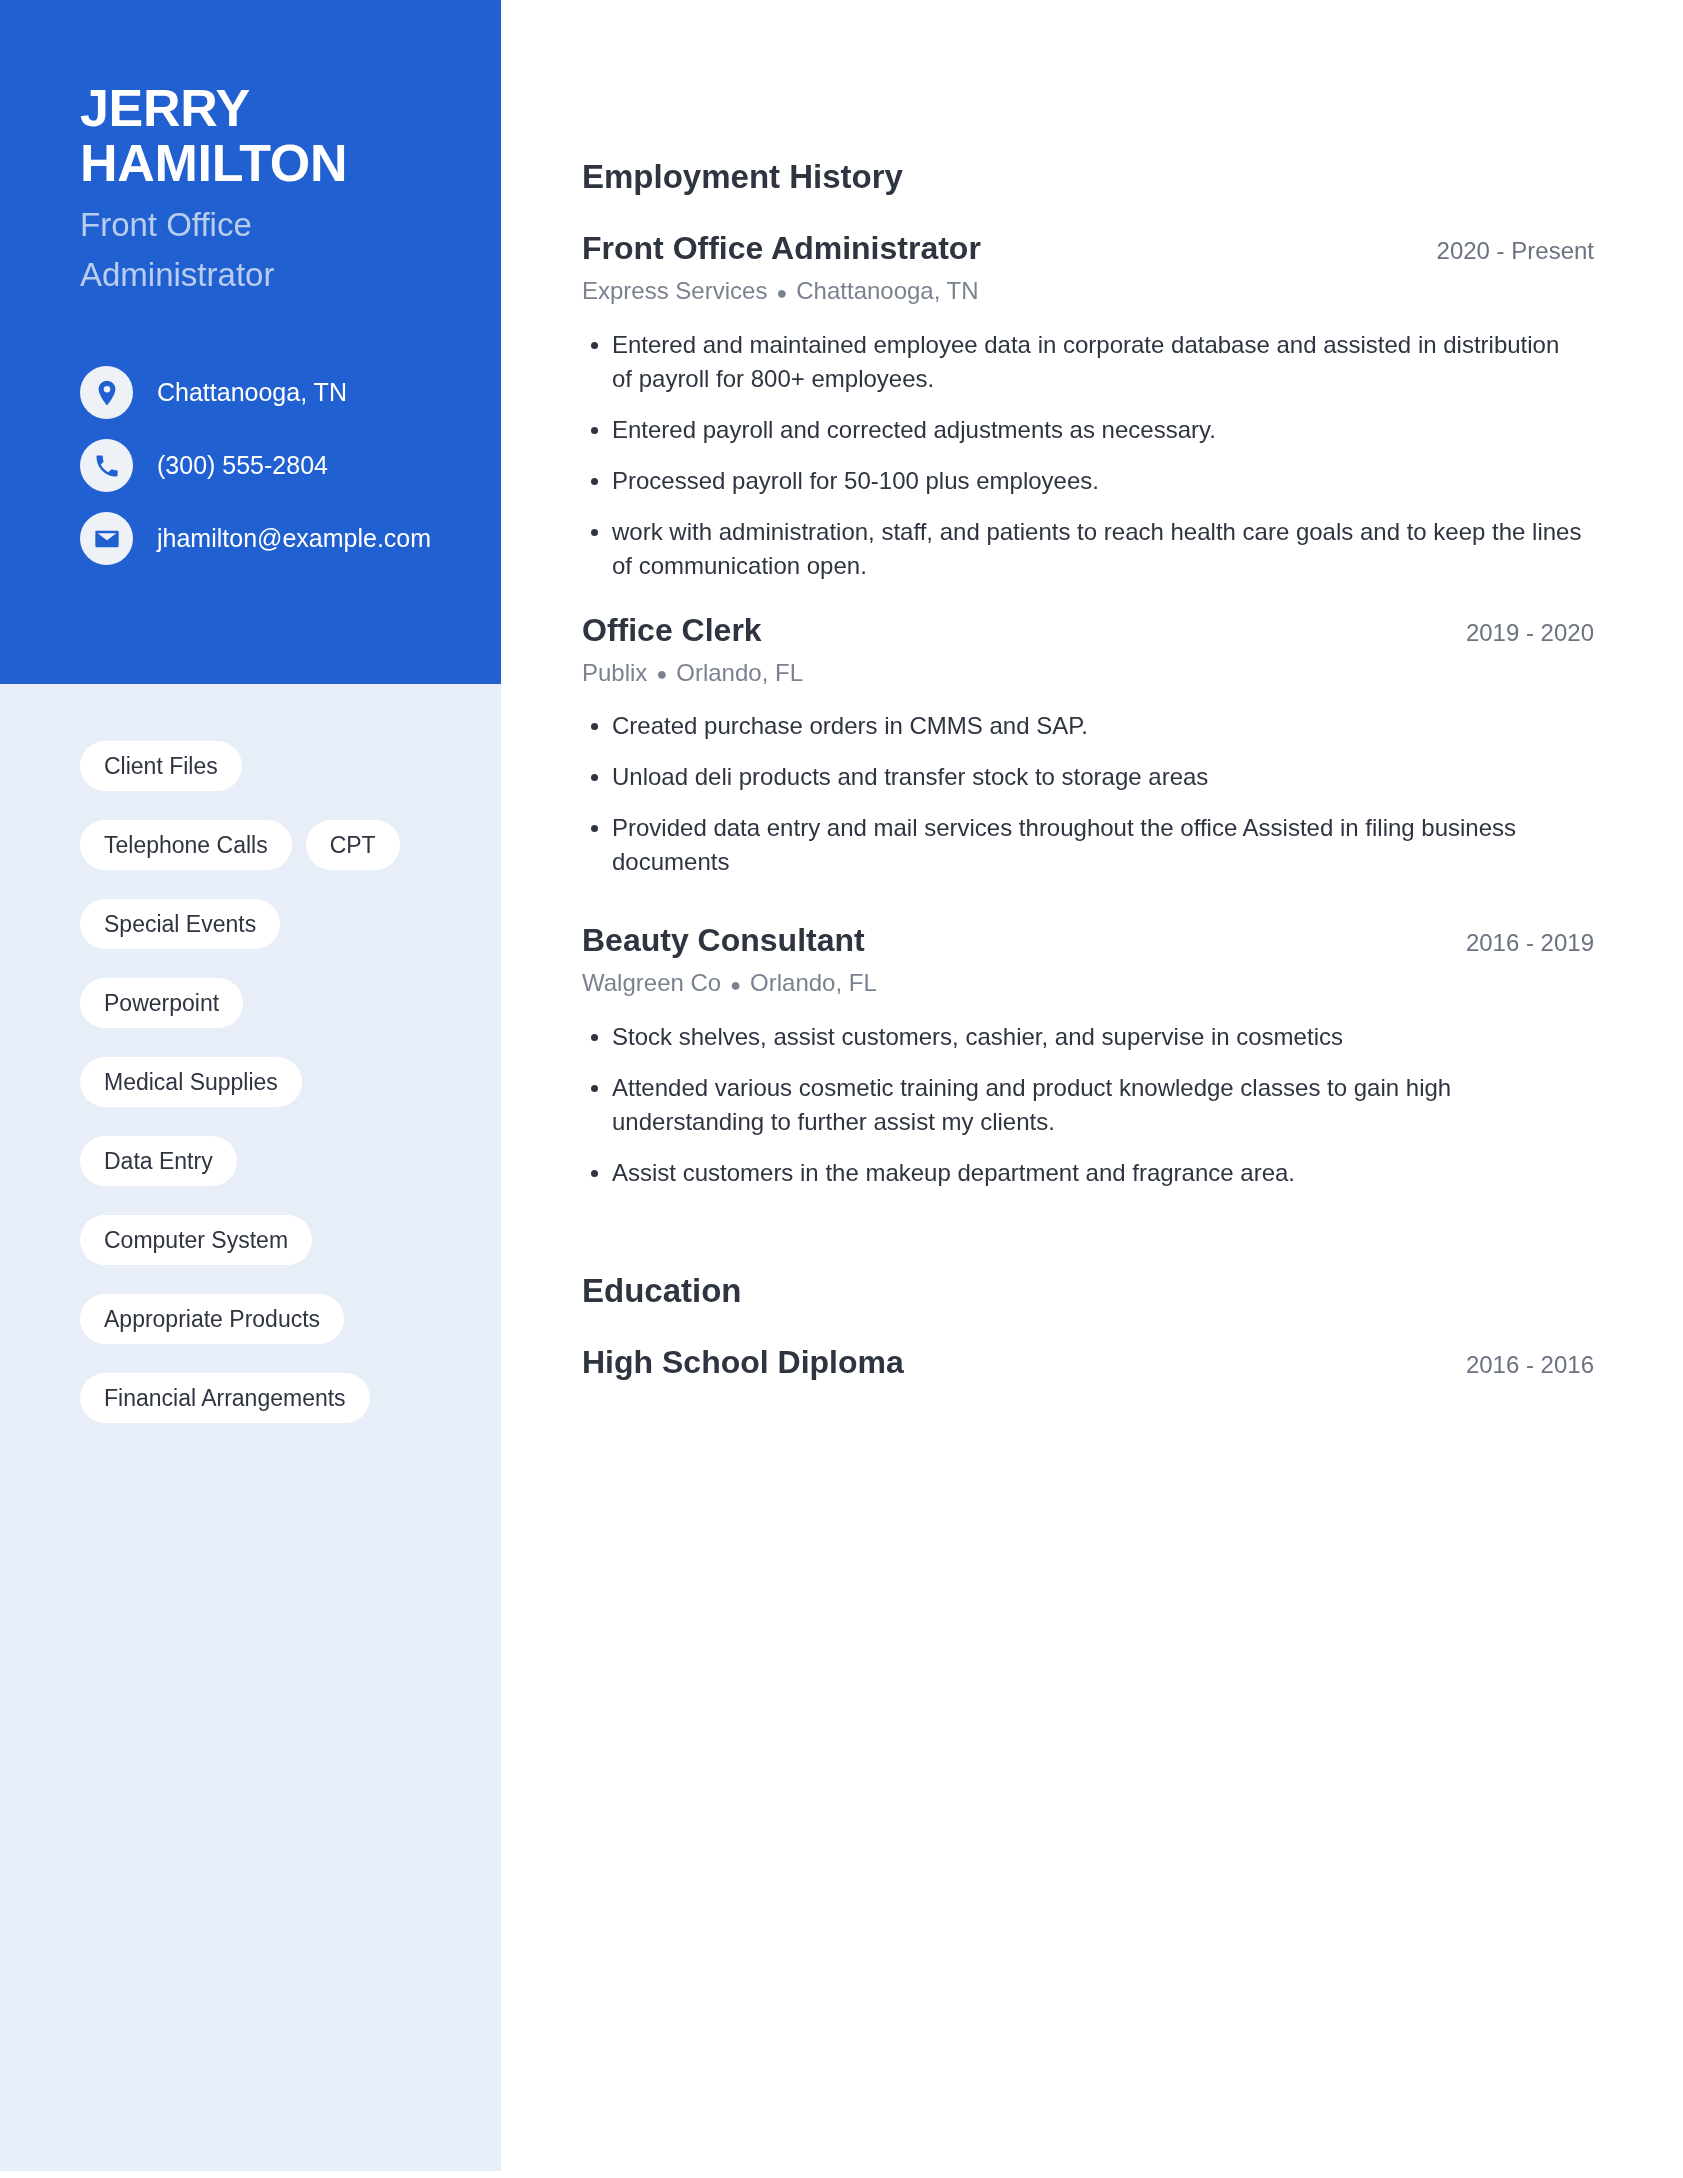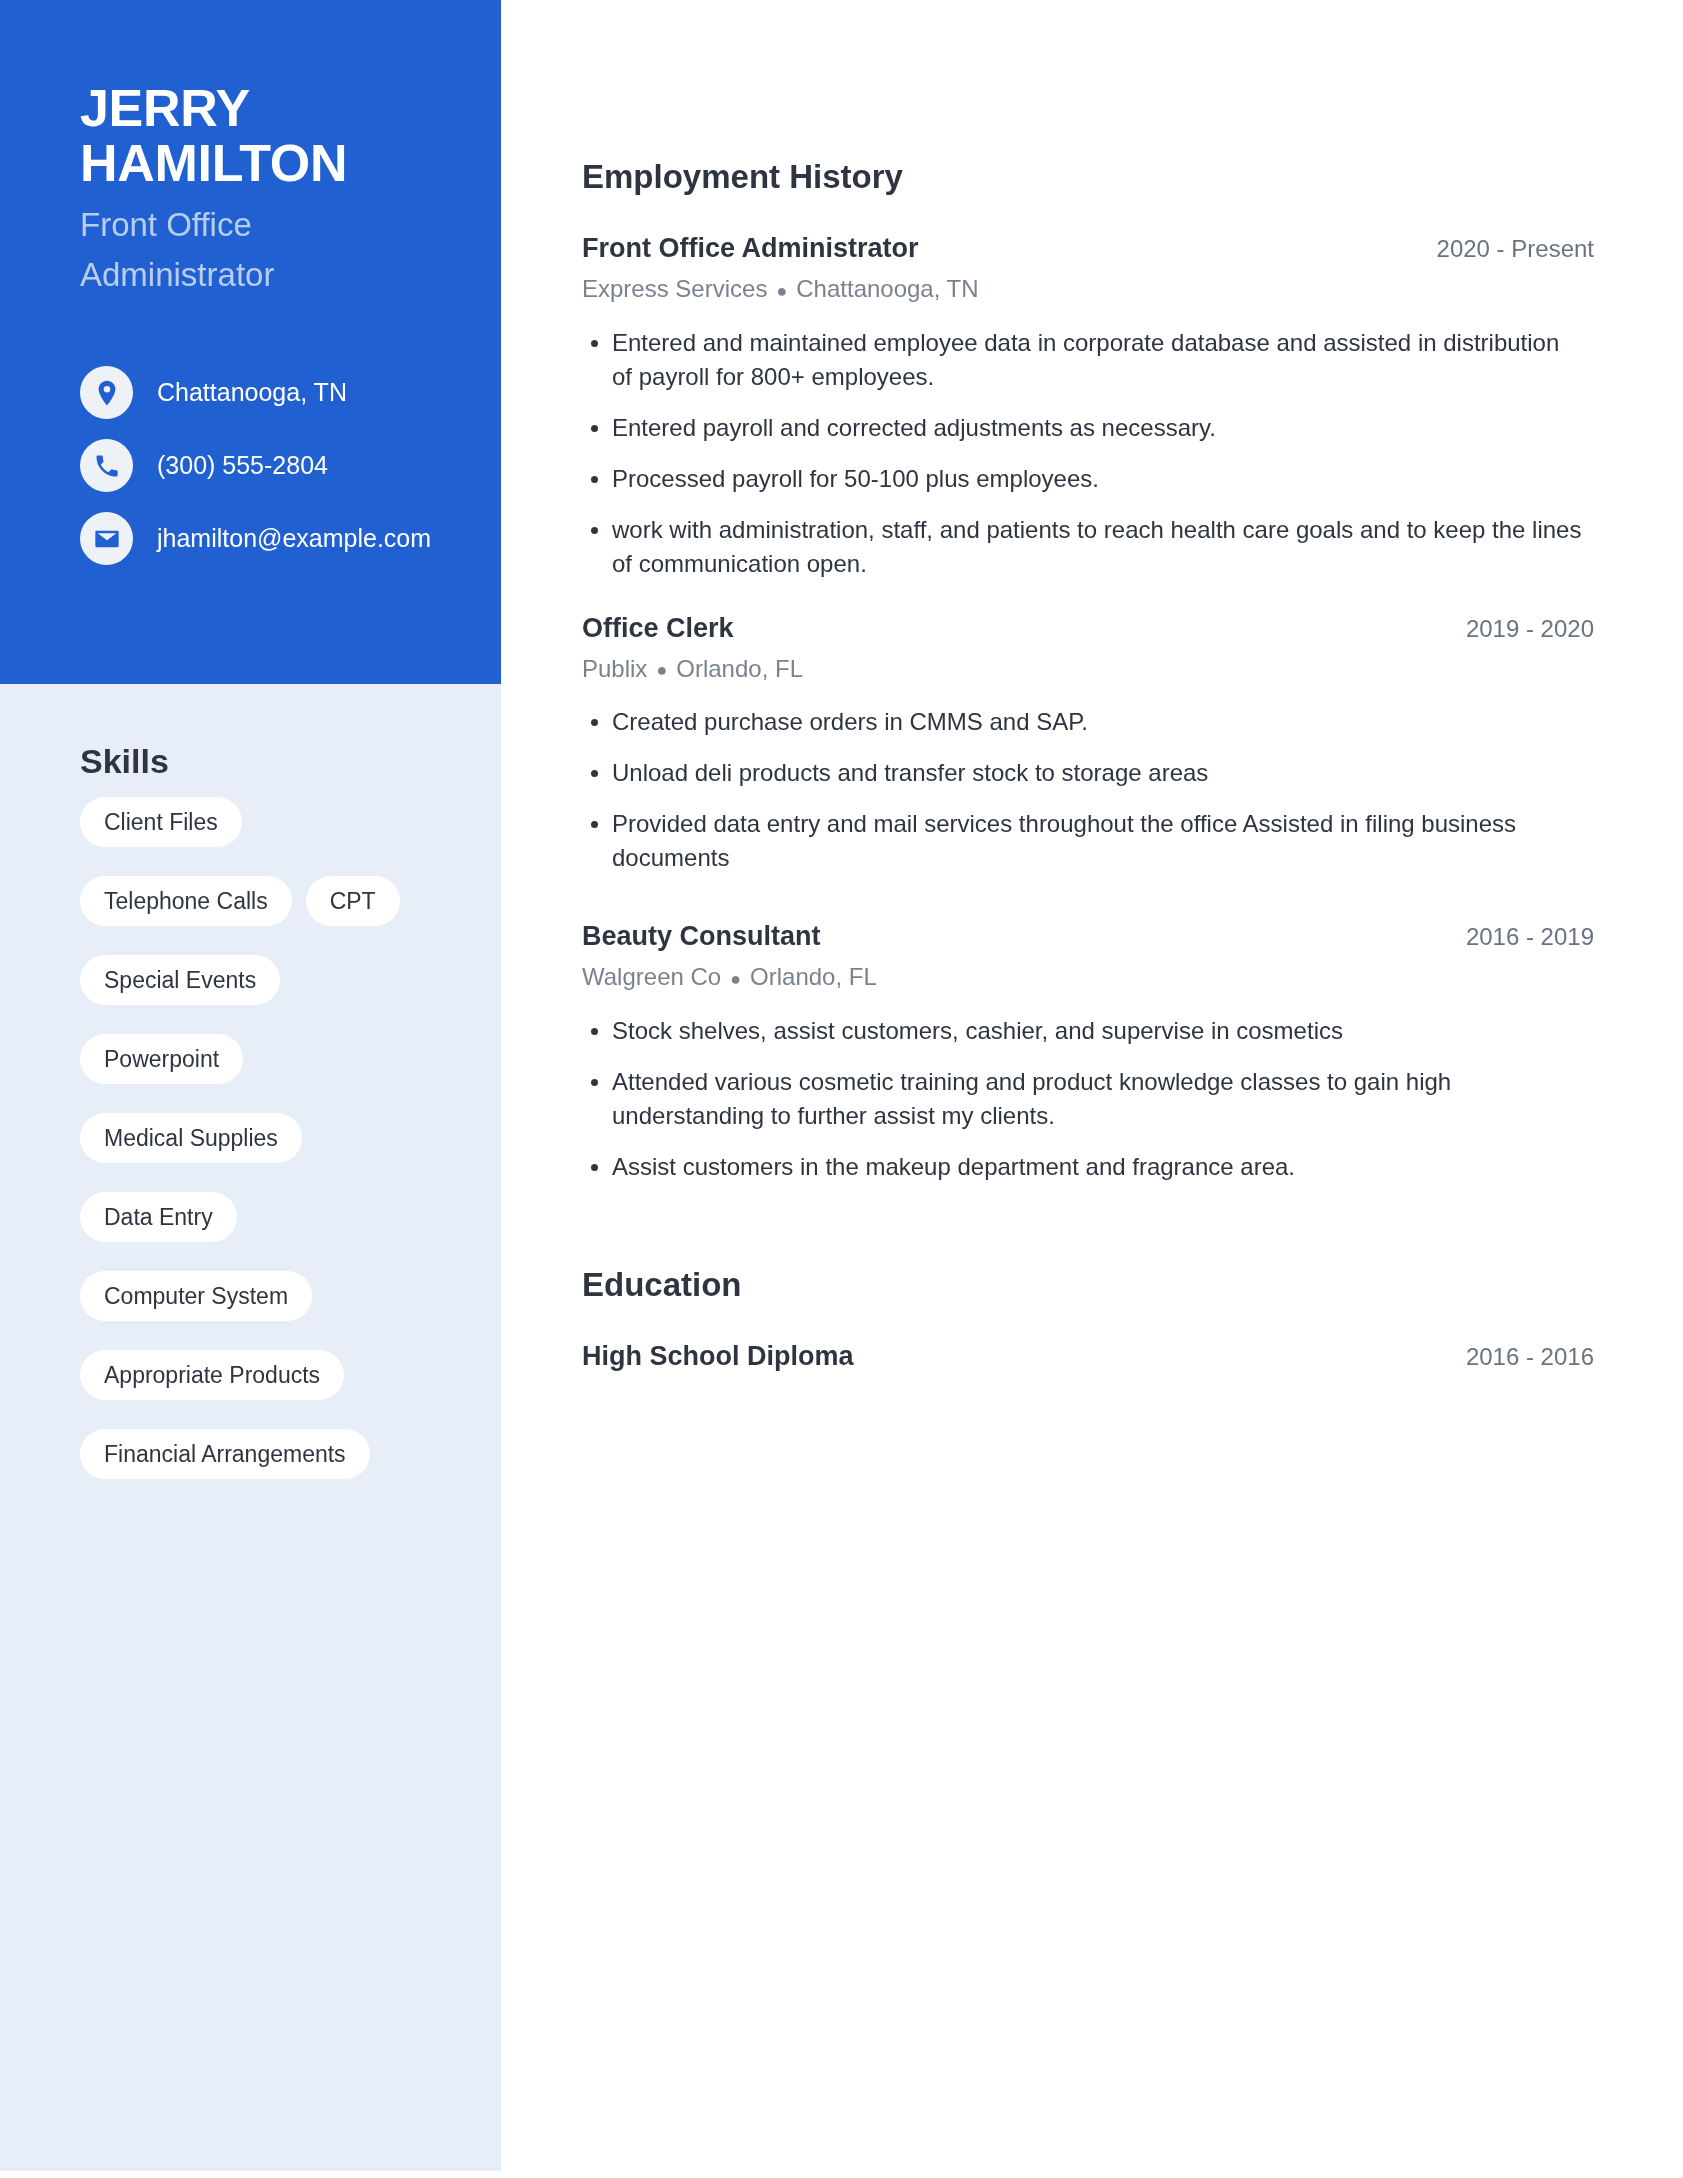"Front Office Administrator" .entry-role { font-size: 27px -> 32px }
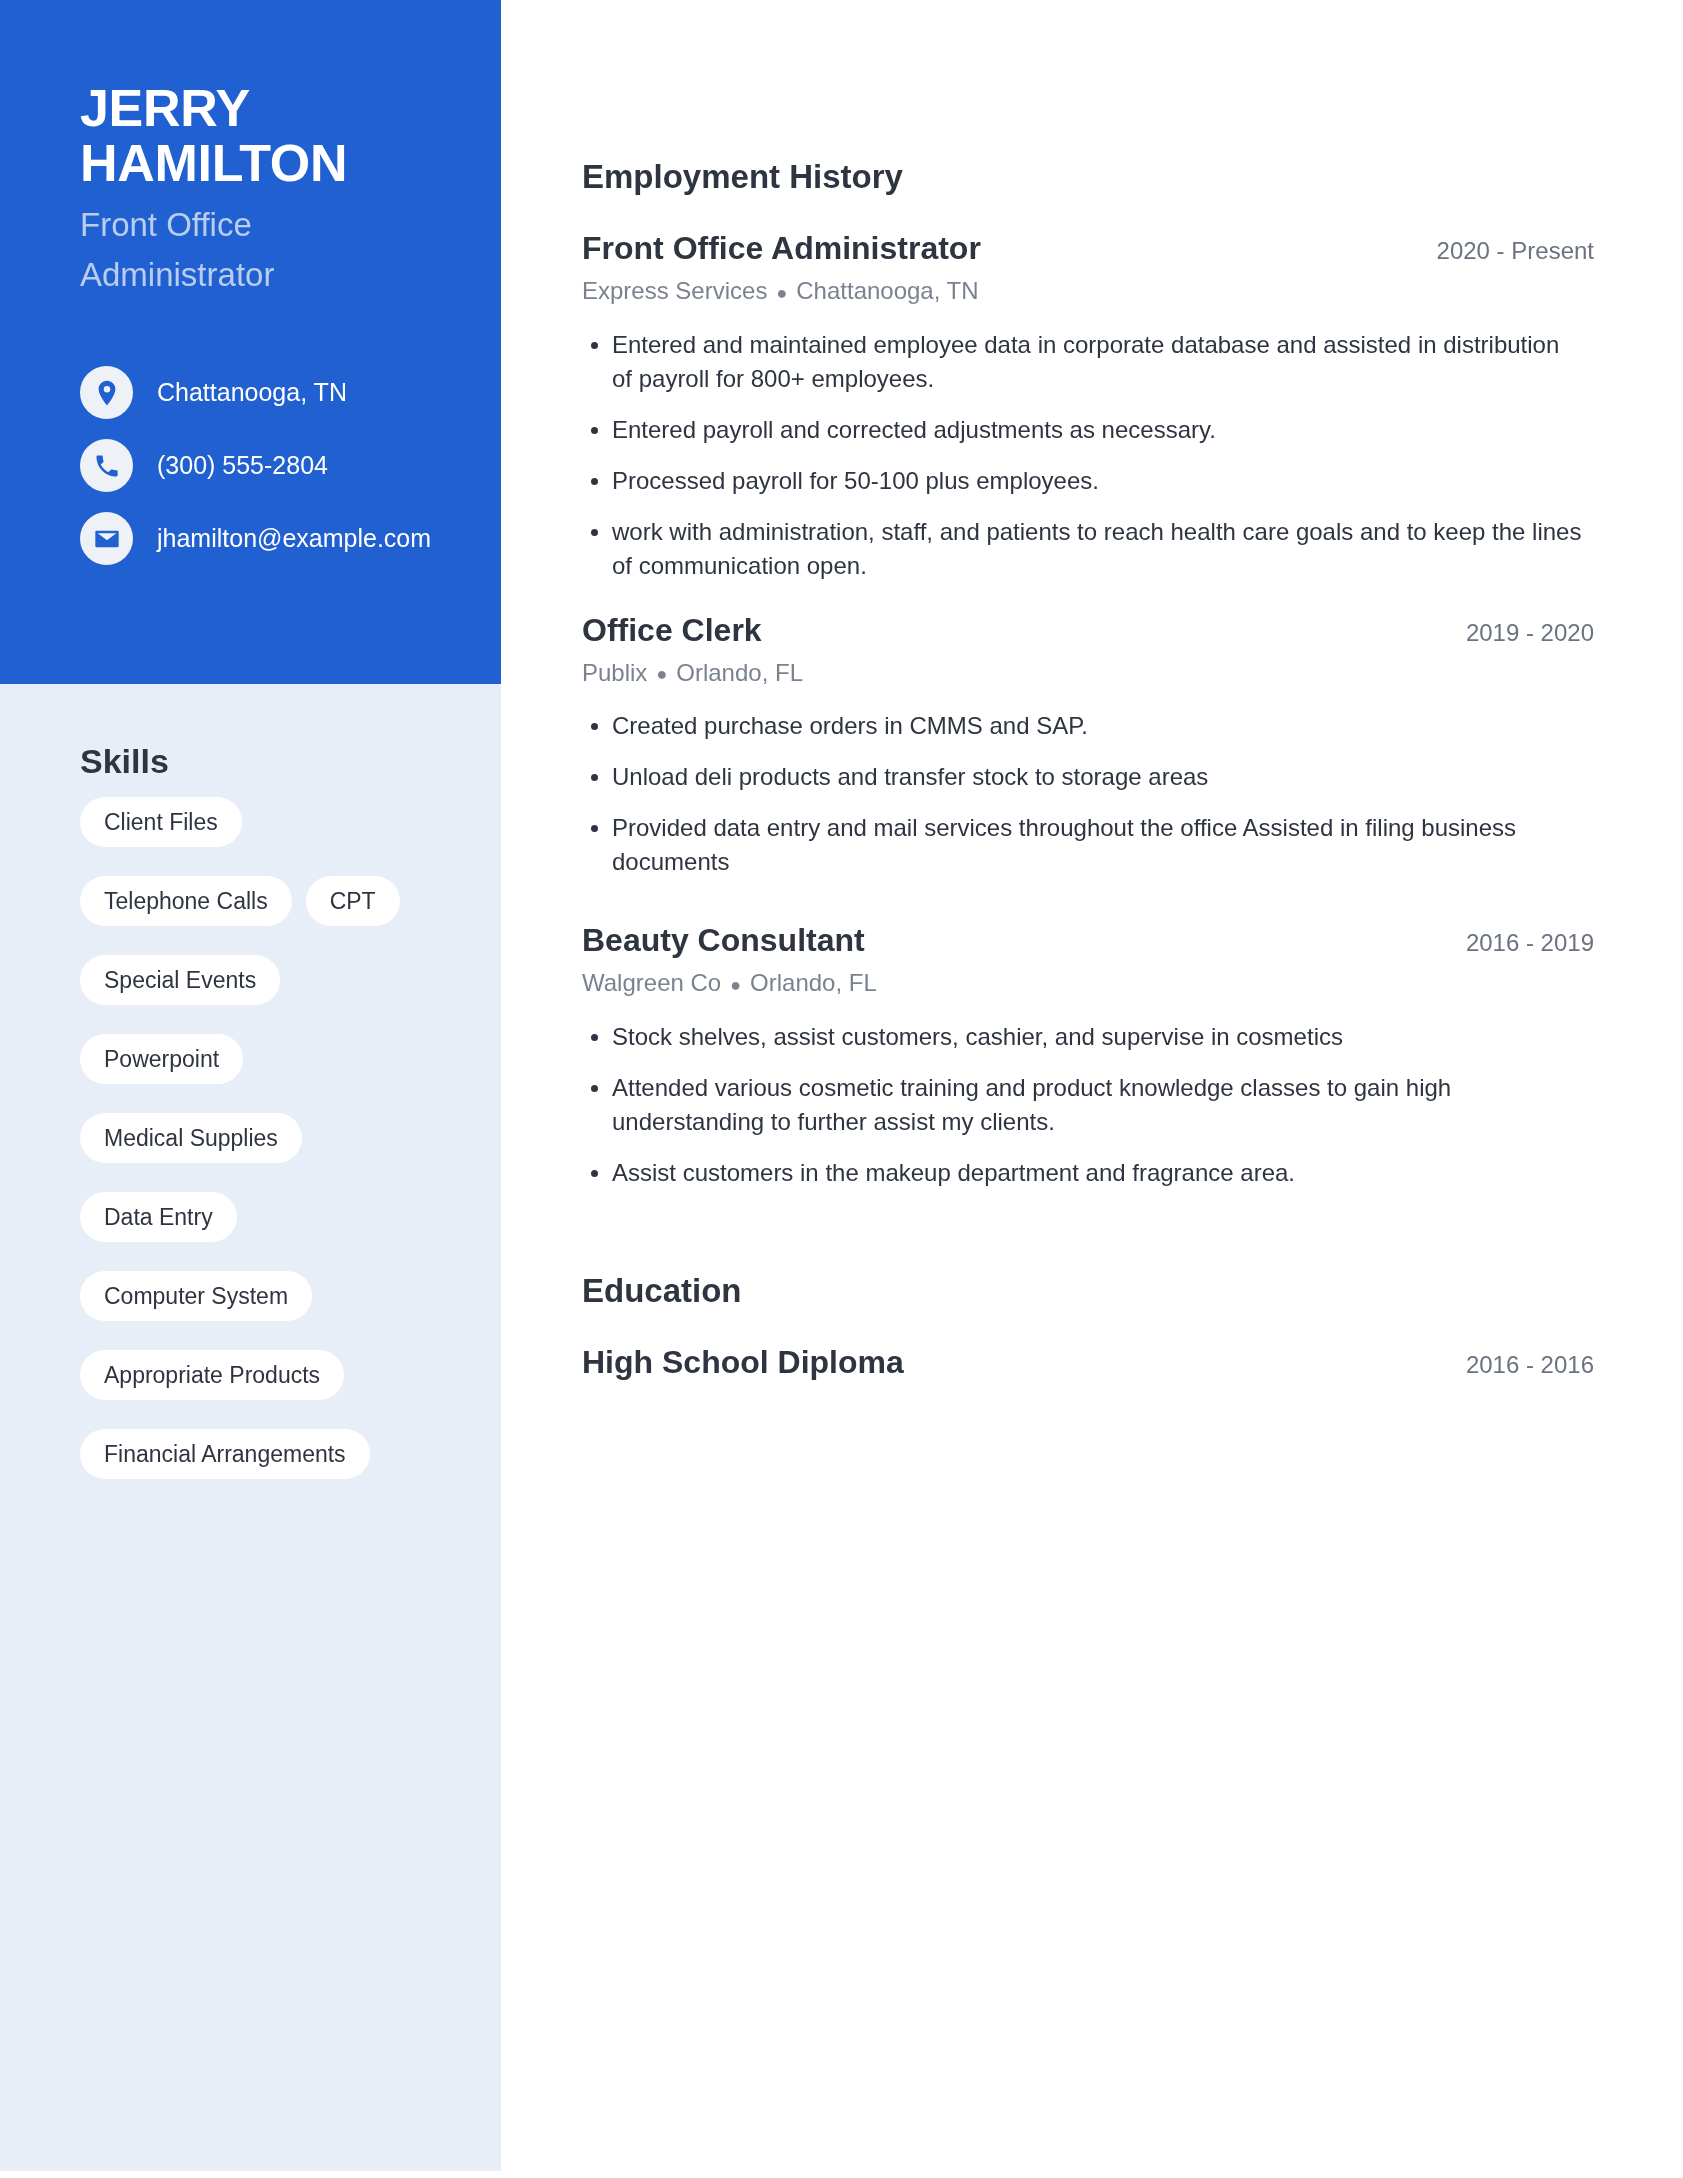"Skills" h2.skills-heading { html: <h2>Skills</h2> -> none }
